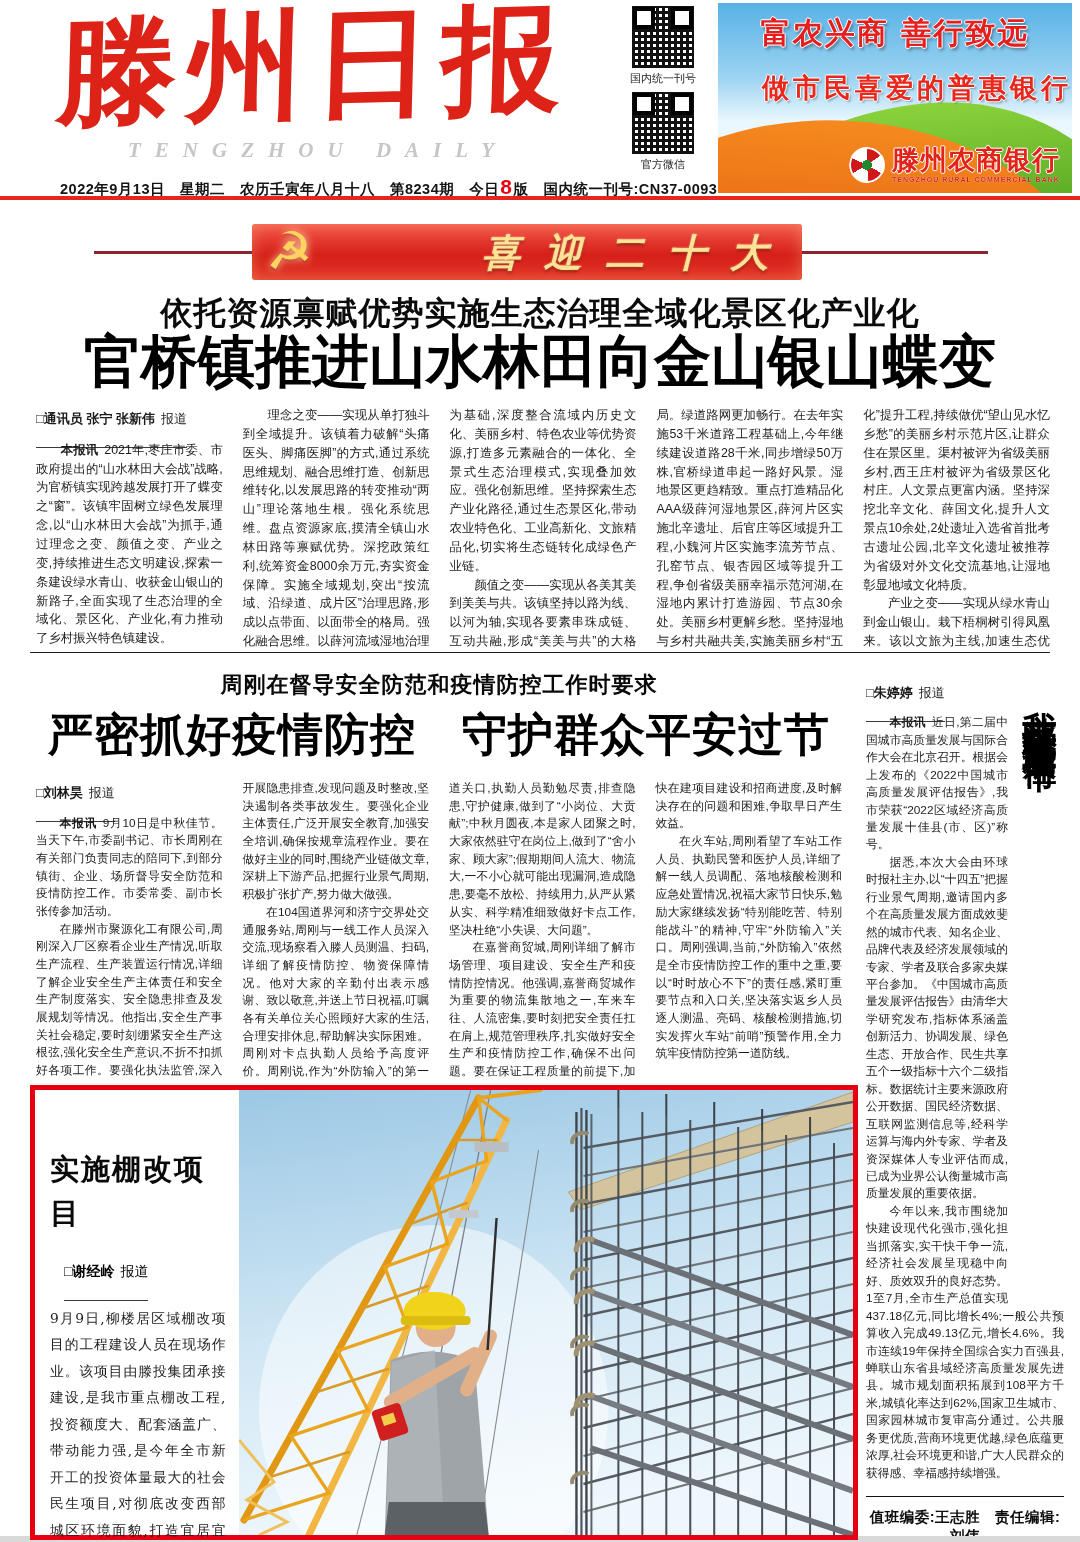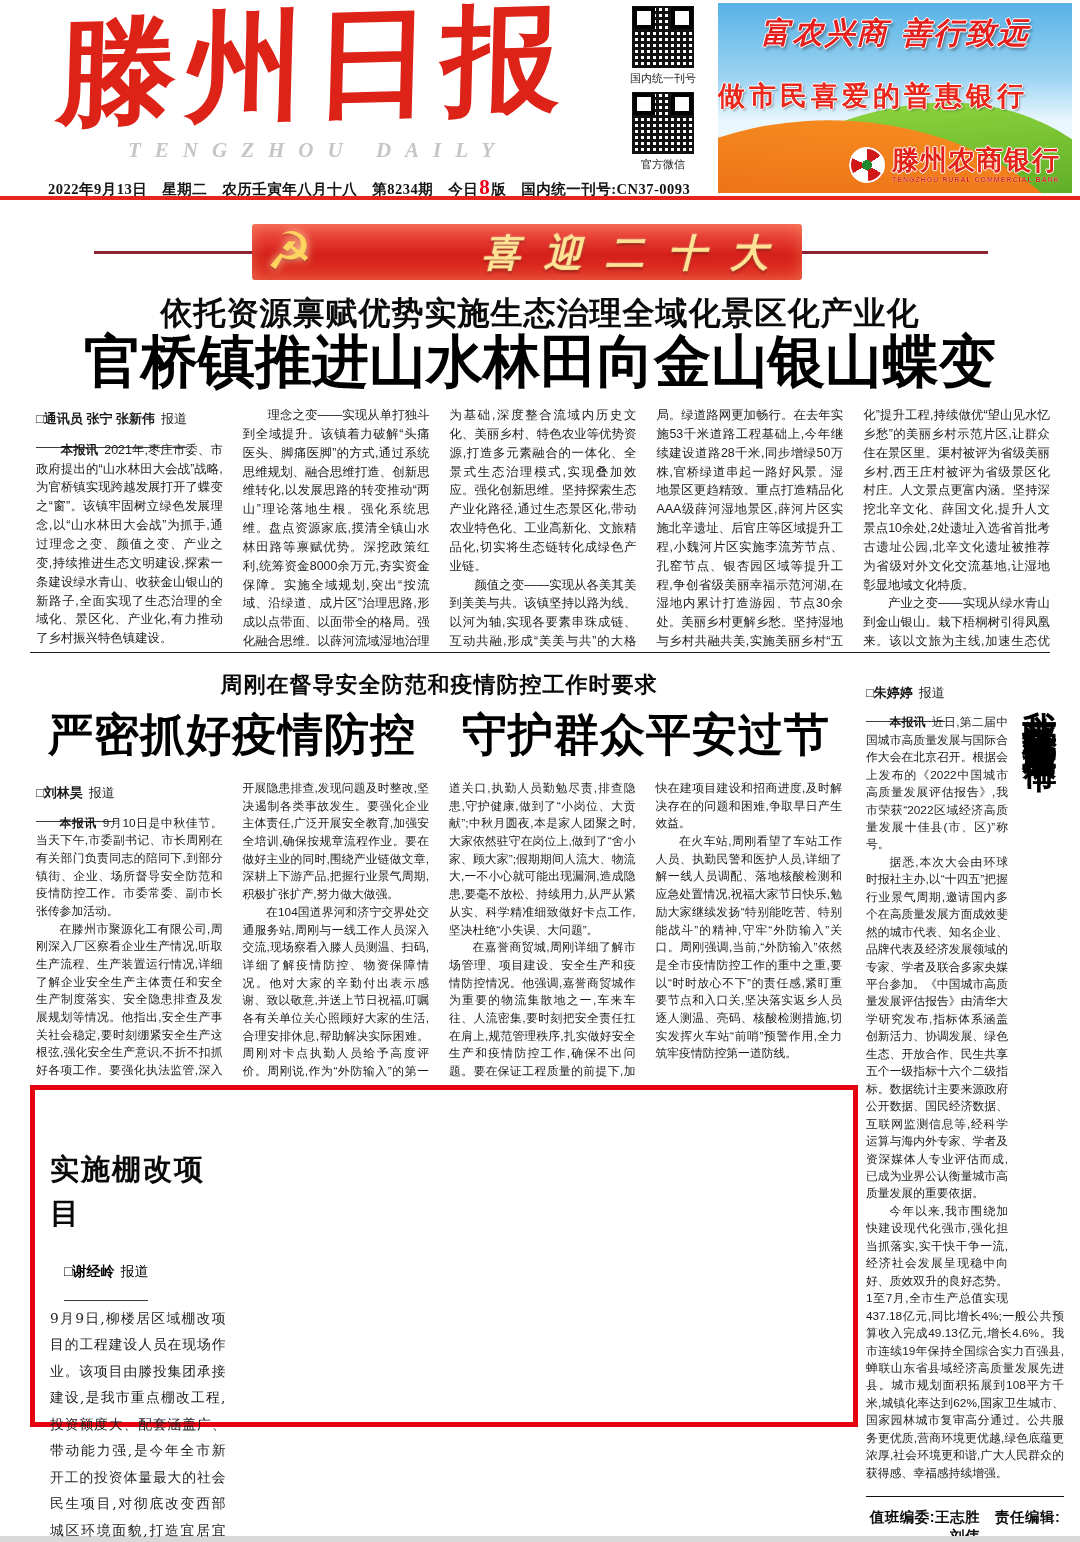"富农兴商 善行致远" .bank-slogan1 { font-style: italic -> none }
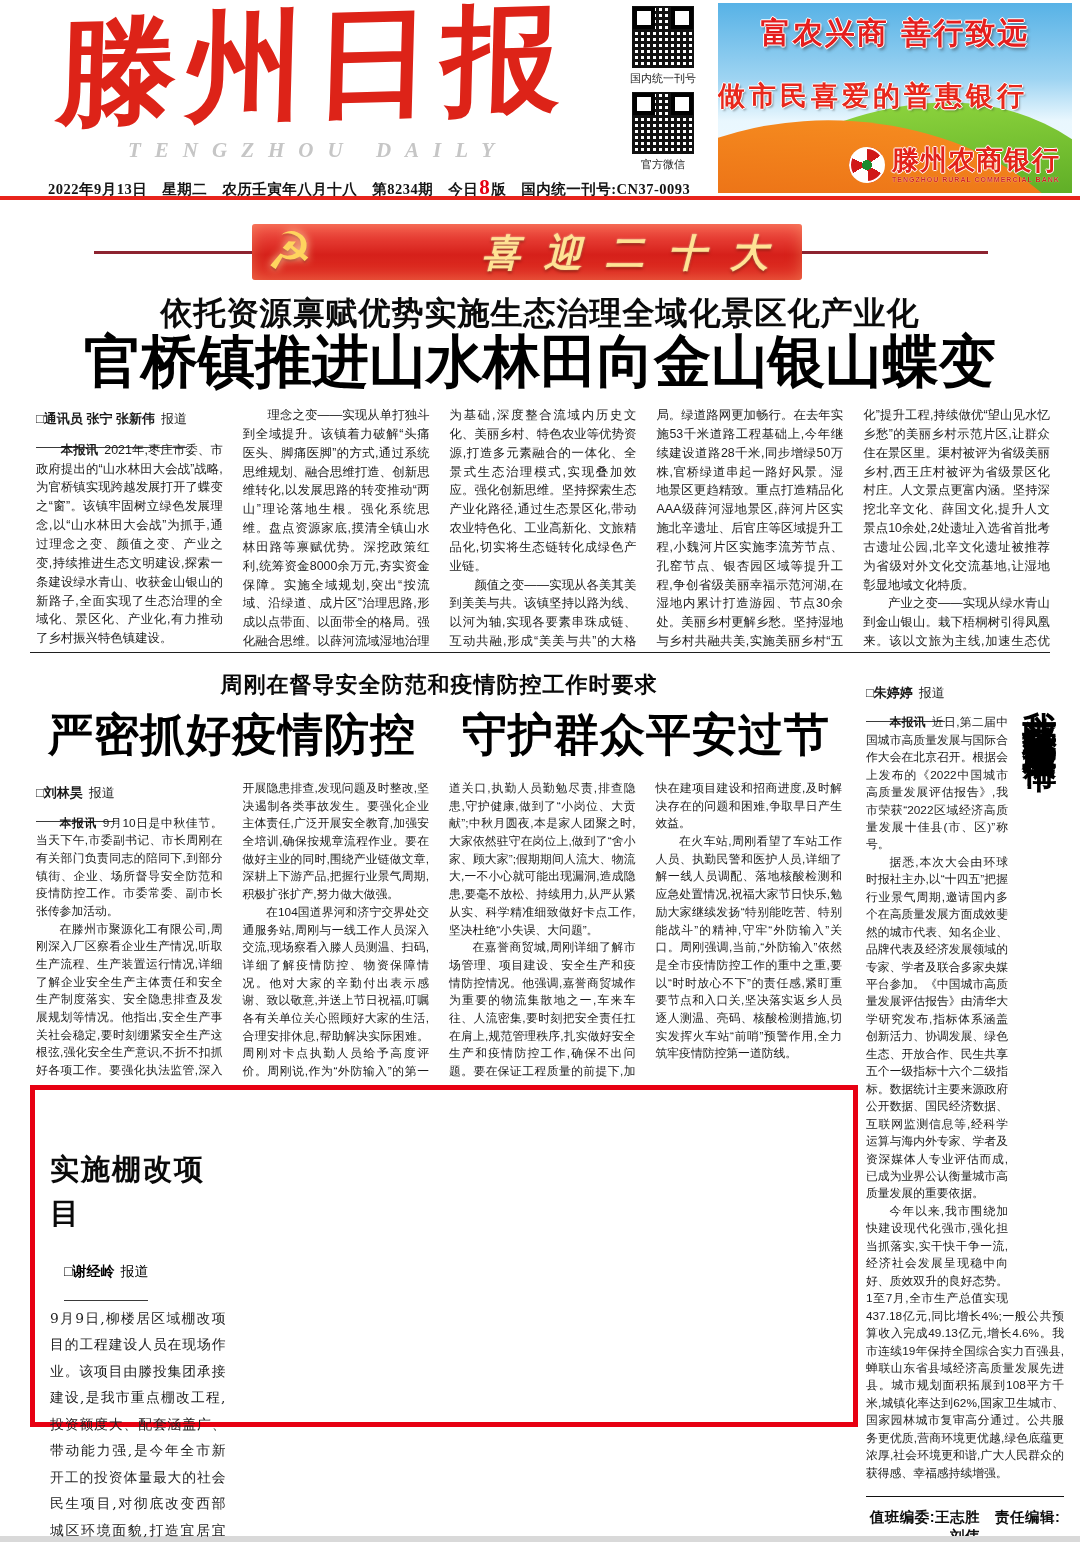"做市民喜爱的普惠银行" .bank-slogan2 { margin-top: 24px -> 16px; text-align: left -> right }
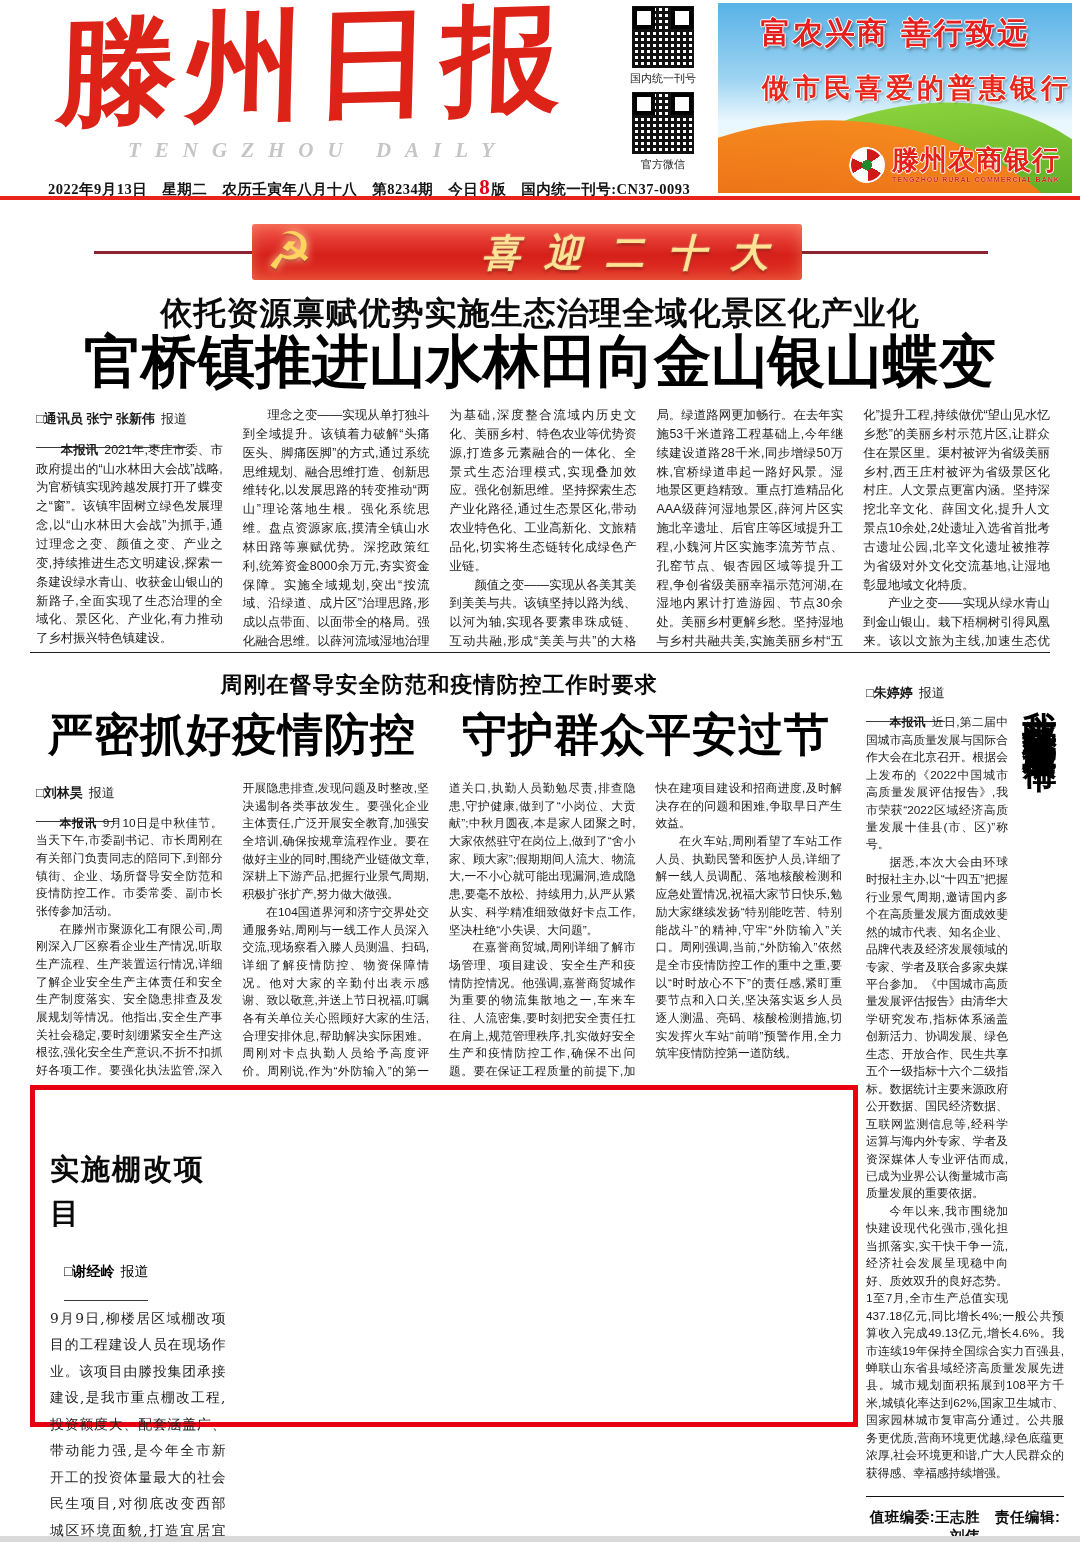"2022年9月13日 星期二 农历壬寅年八月十八 第8234期 今日8版" .dateline { font-family: Liberation Serif, serif -> none; left: 48px -> 60px }
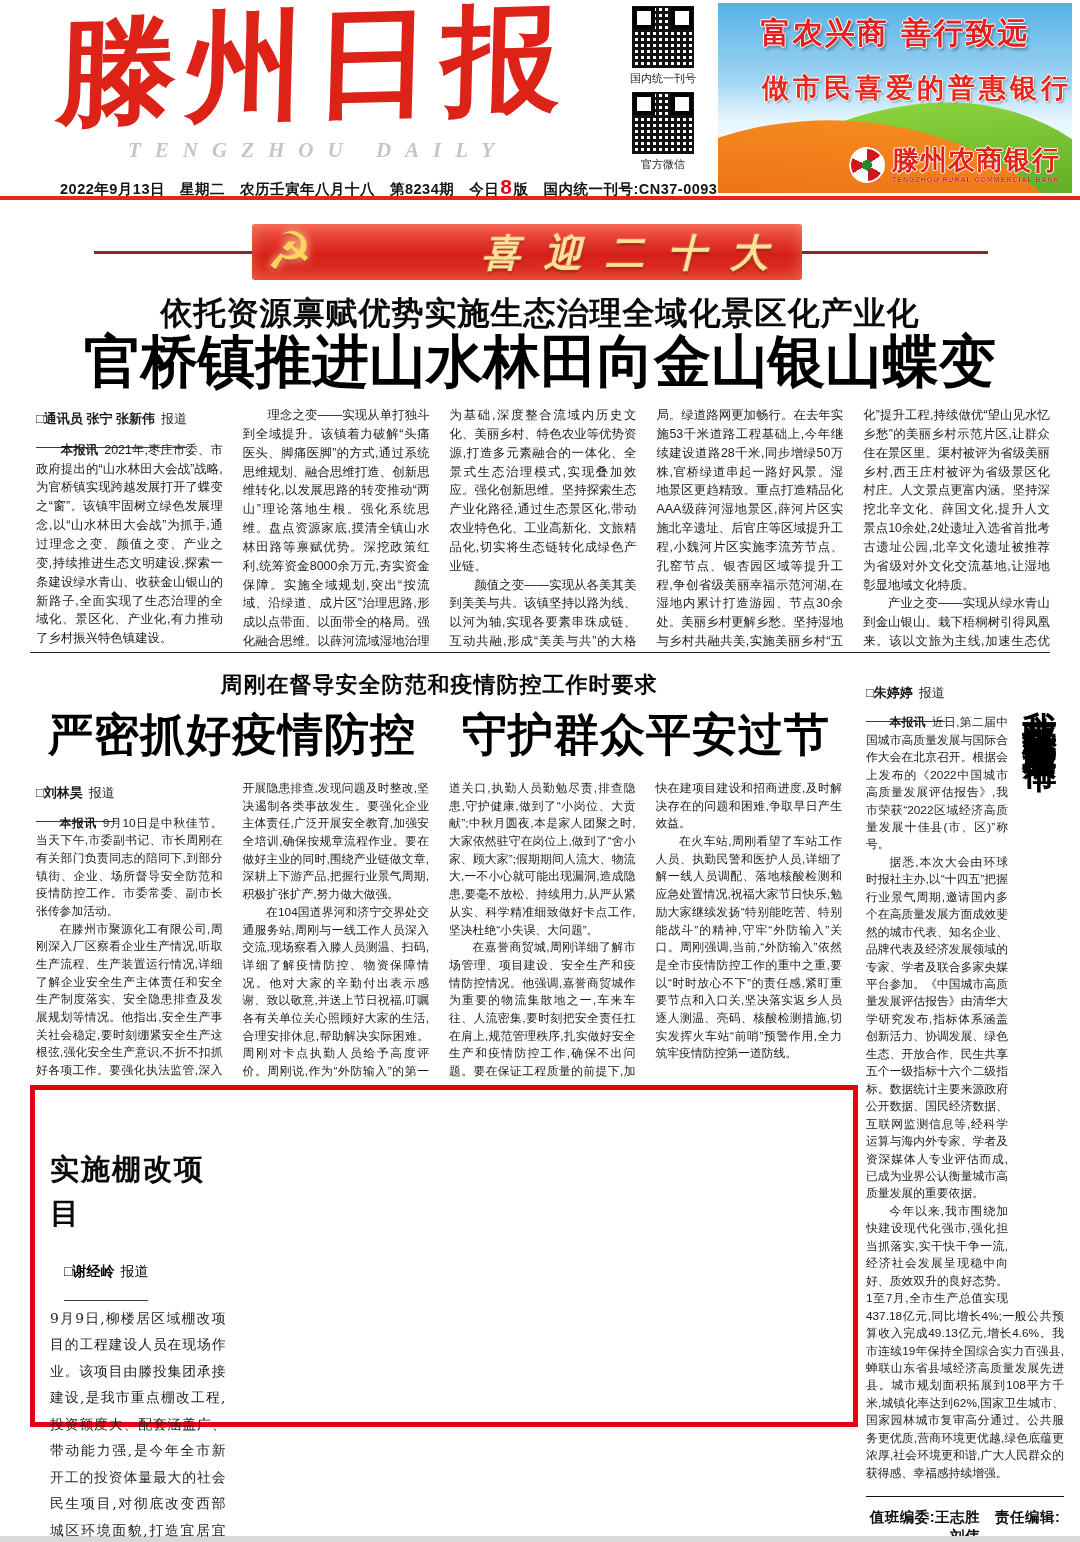"实施棚改项目" .photo-box { flex-direction: column -> none; height: 342px -> 455px }
